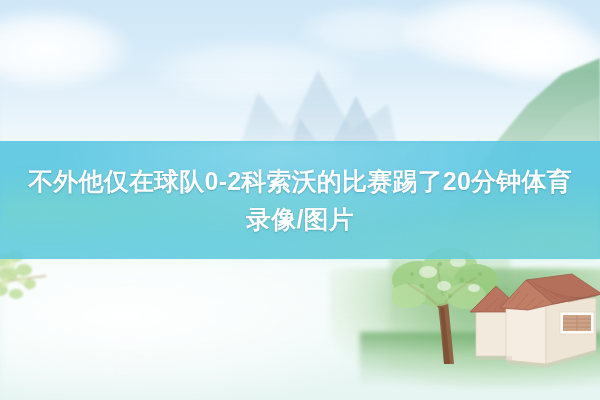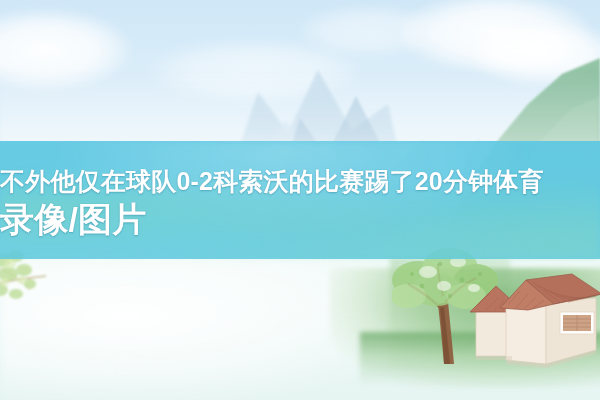"不外他仅在球队0-2科索沃的比赛踢了20分钟体育" .band-text { align-items: none -> center }
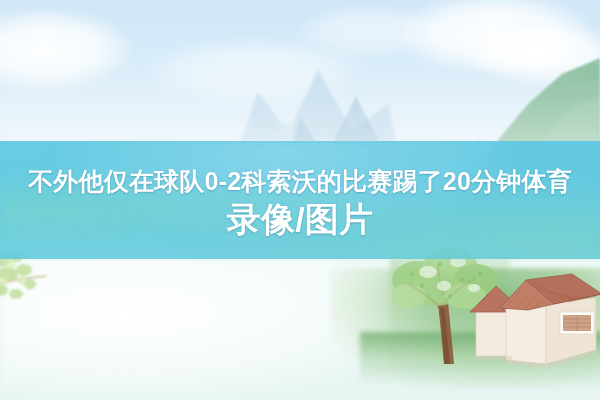"录像/图片" .band-line-2 { font-size: 34px -> 25px }
